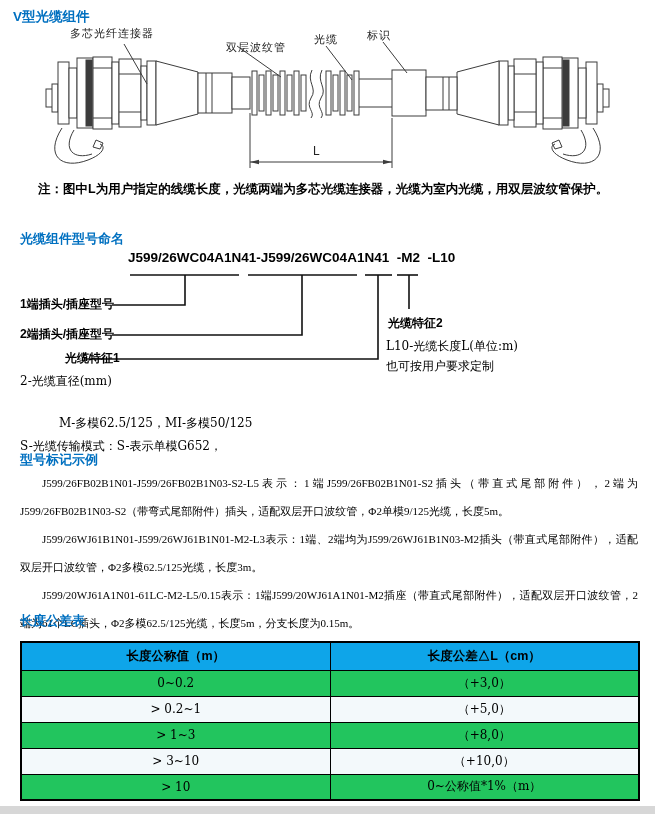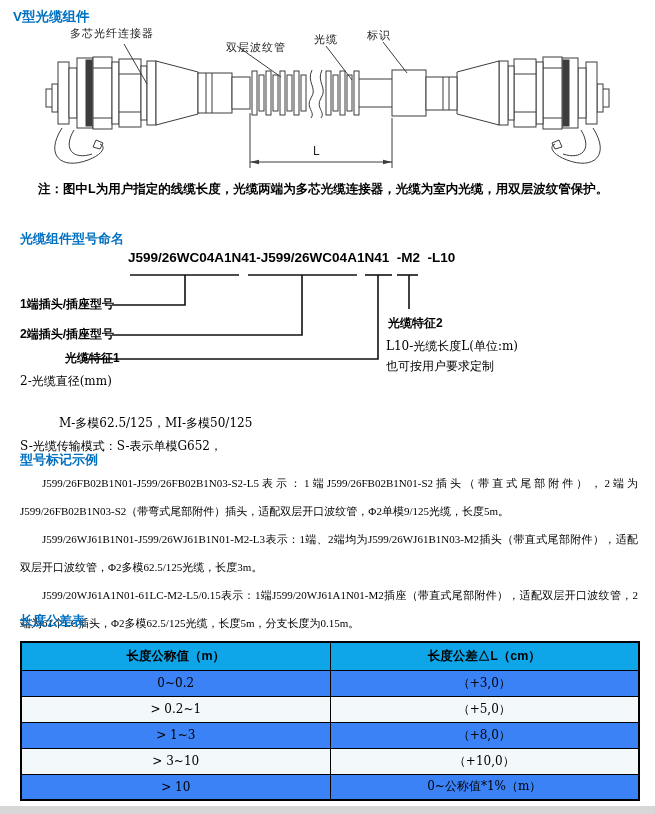"0~0.2" .tol-table tr.tint td { background: #3b82f6 -> #22c55e }
